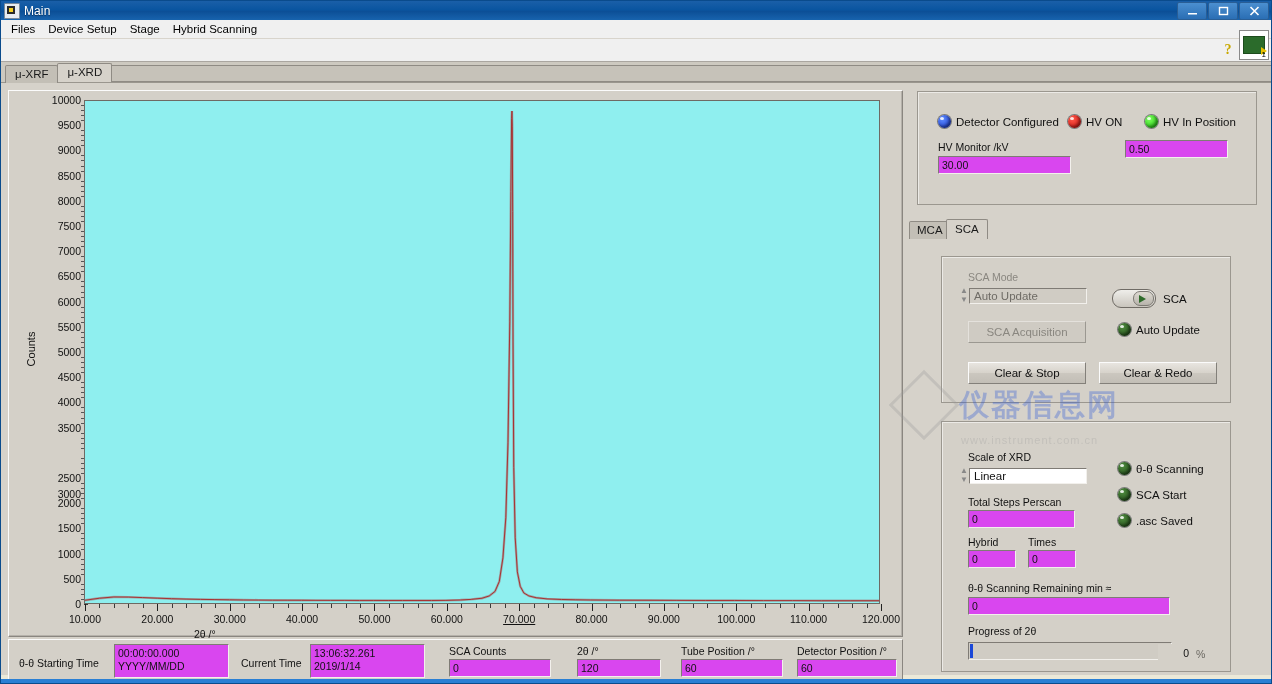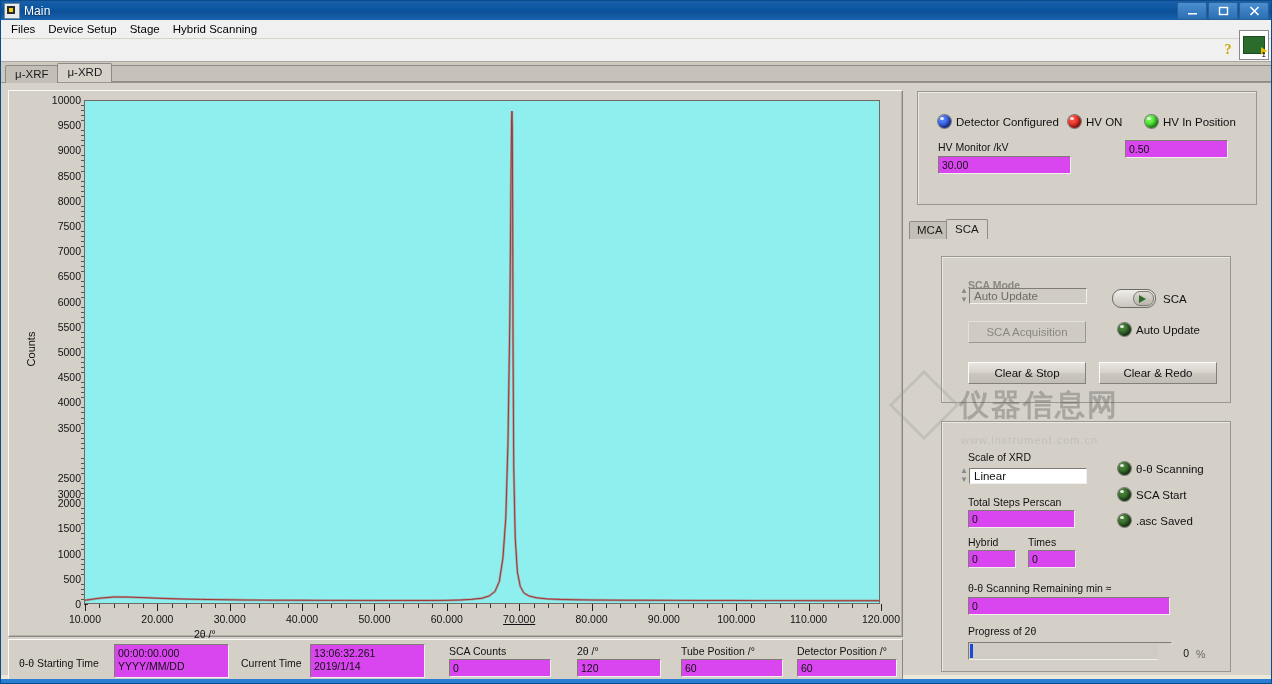"SCA Mode" div.fld-label { font-weight: bold -> none; top: 22px -> 14px }
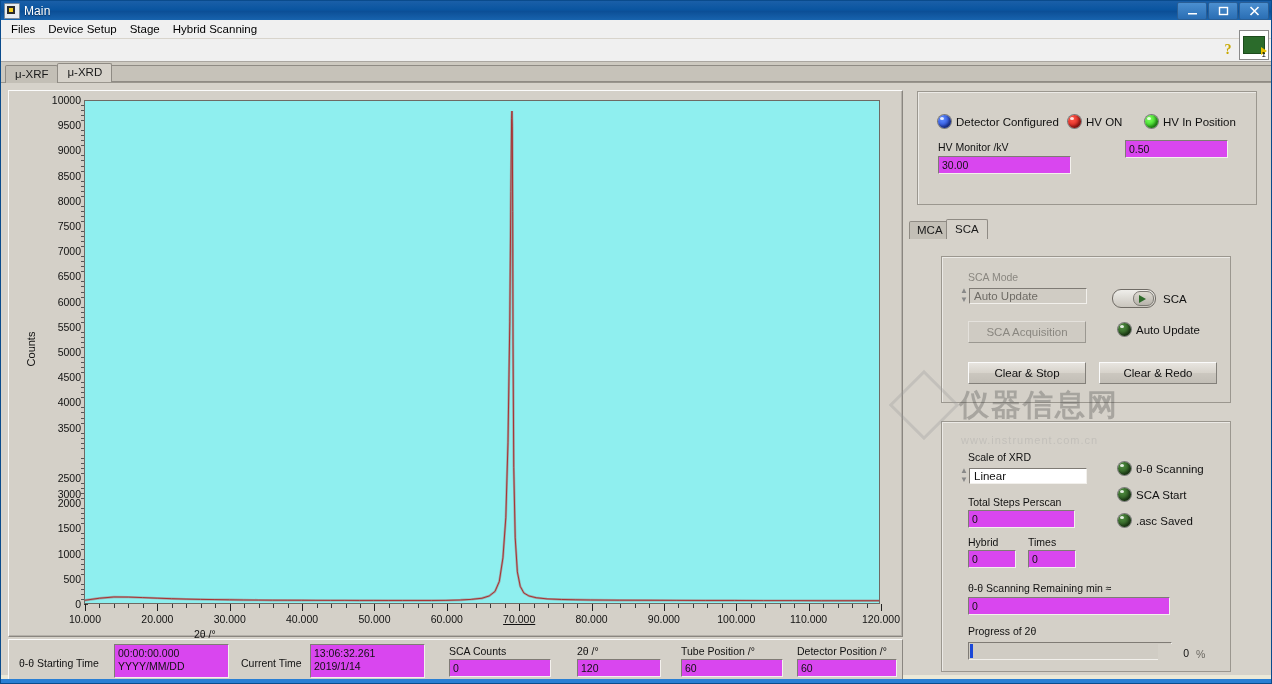"仪器信息网" .wm-text { color: #404040 -> #1d4ed8 }
